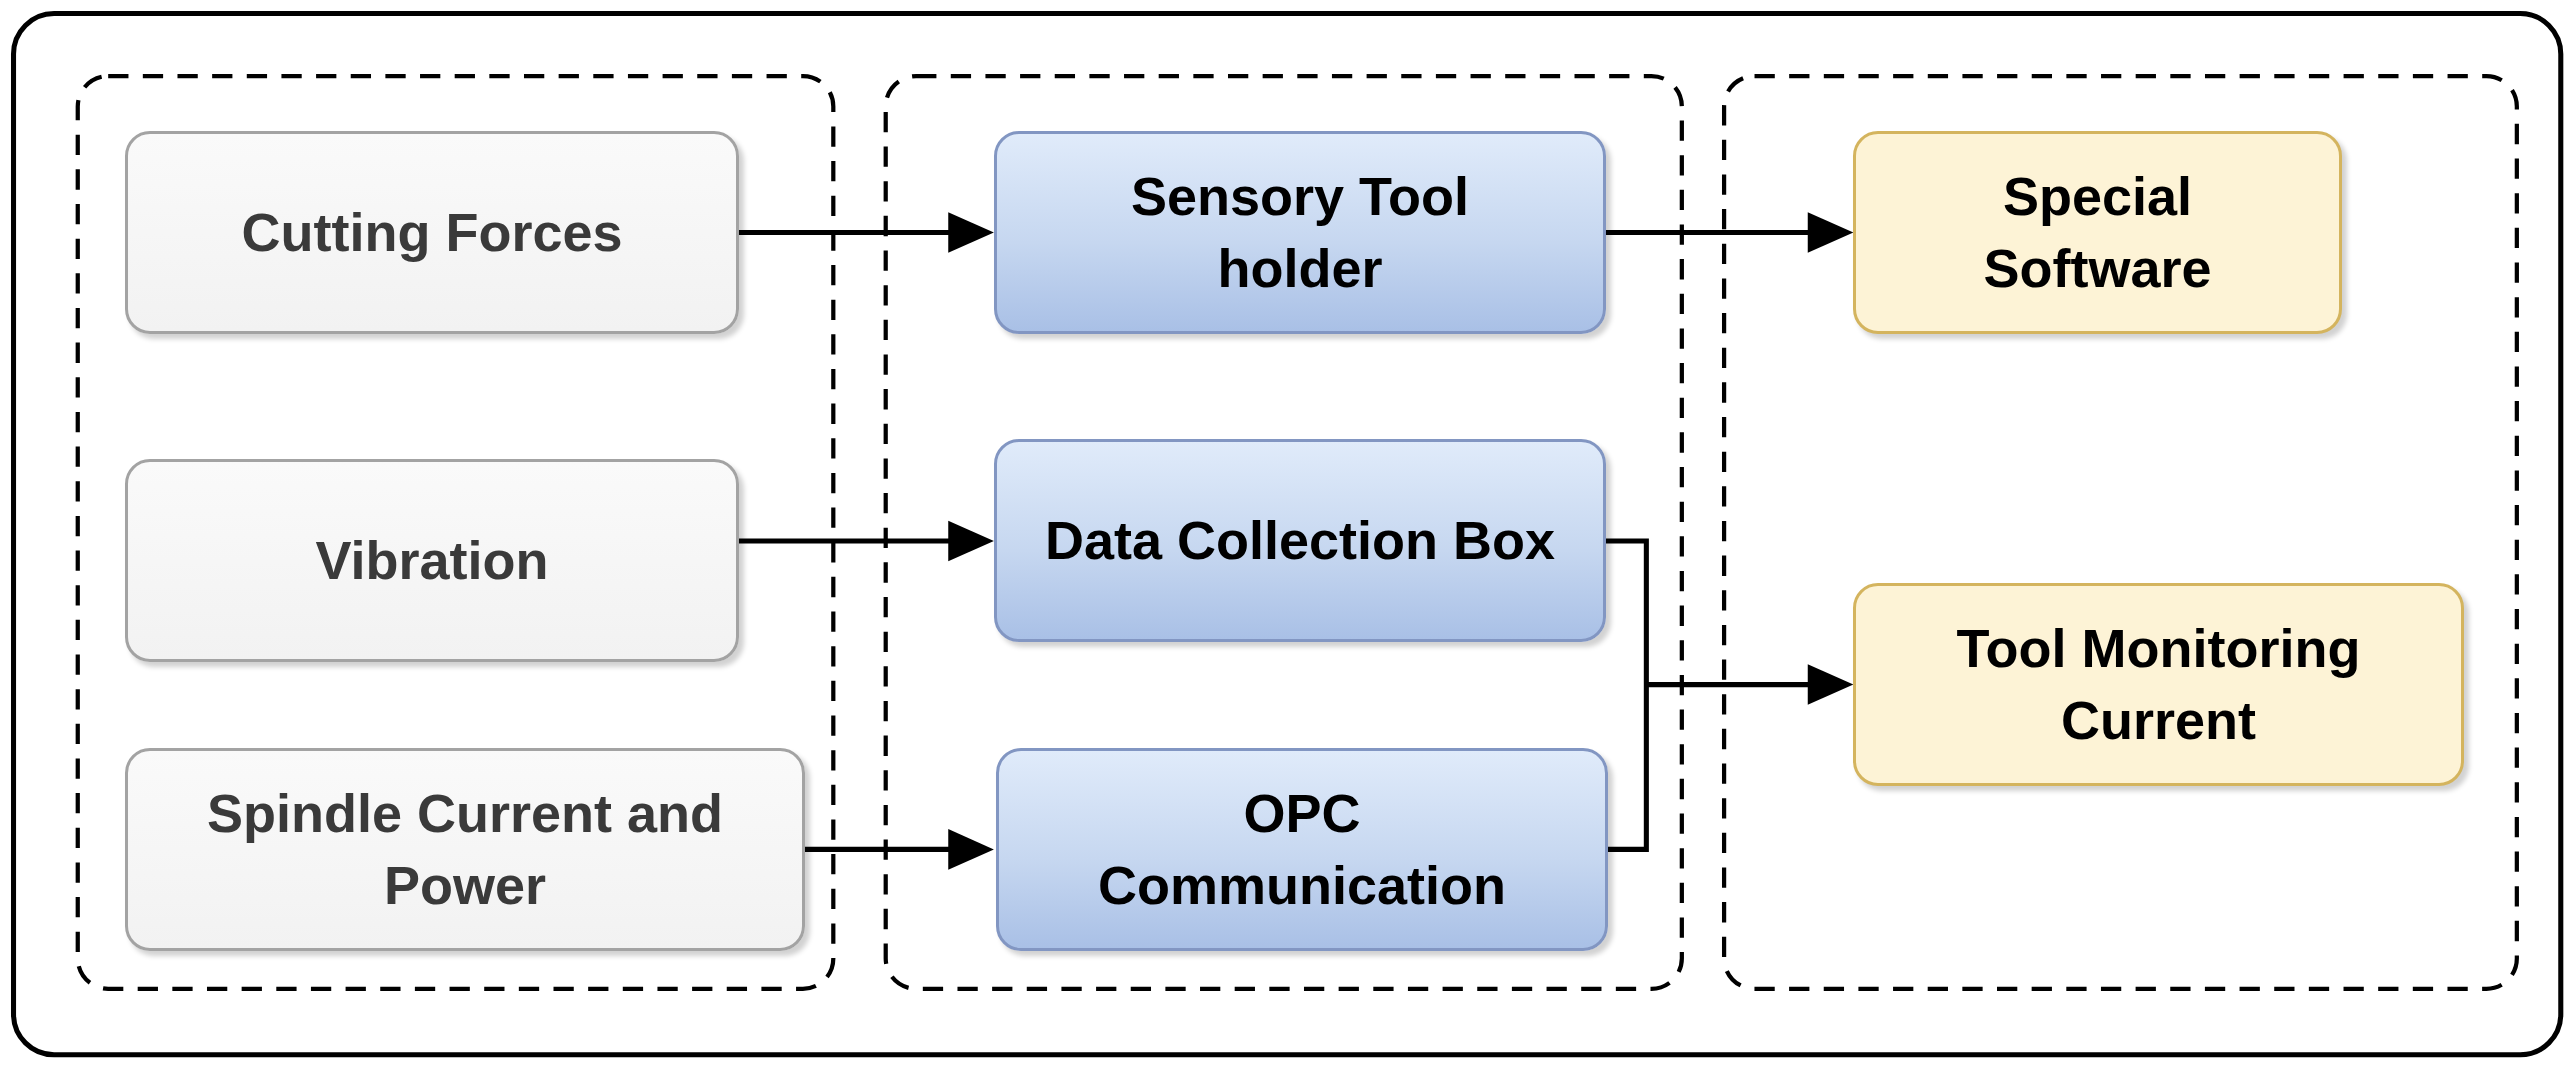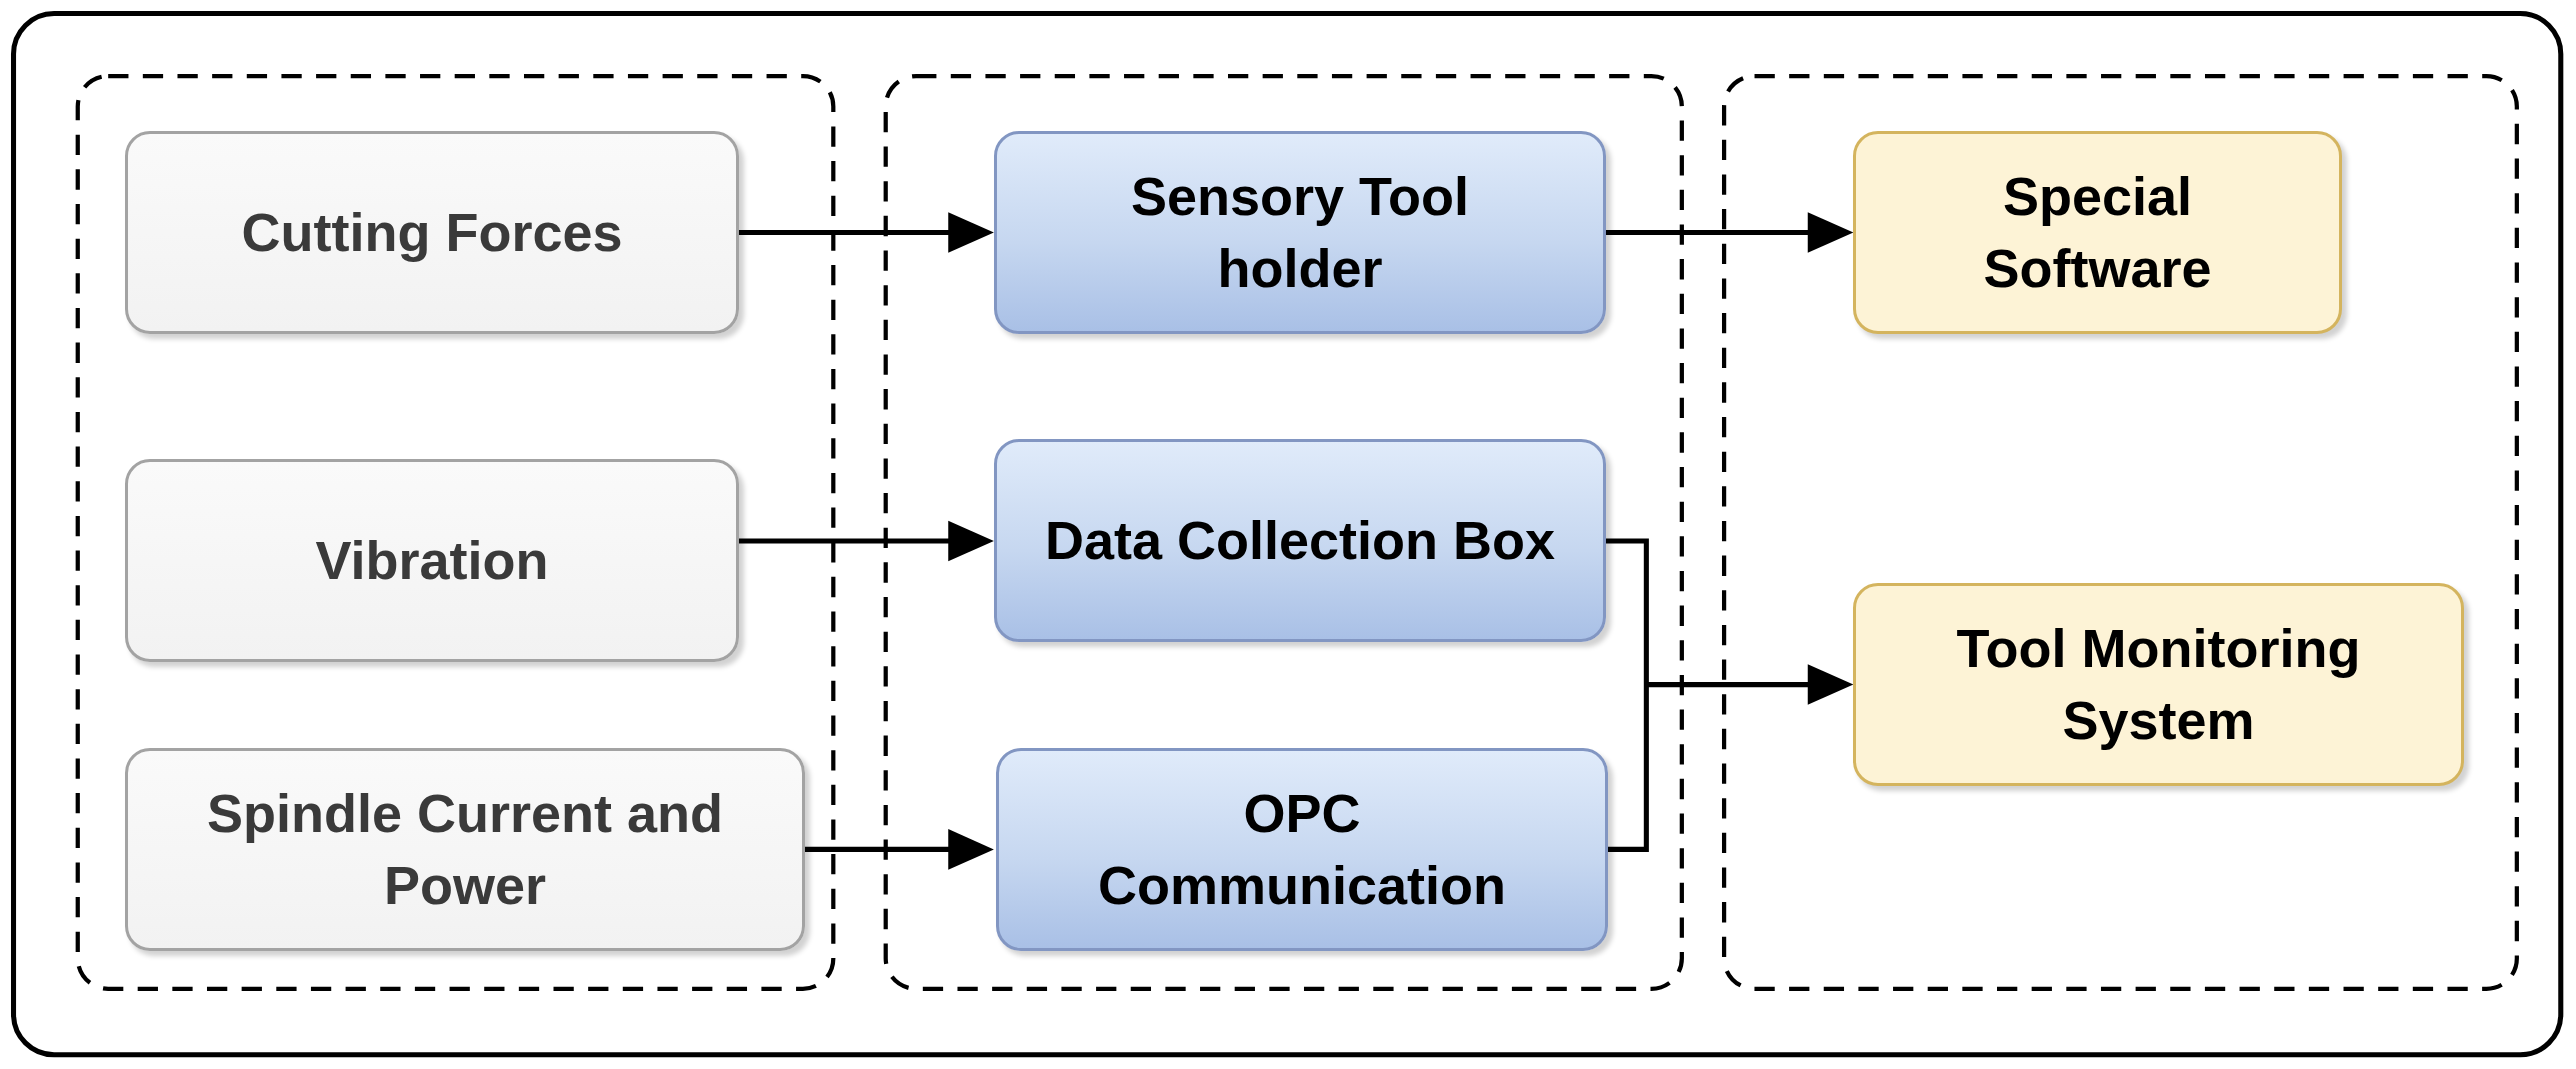"Tool Monitoring System" span { text: System -> Current }
